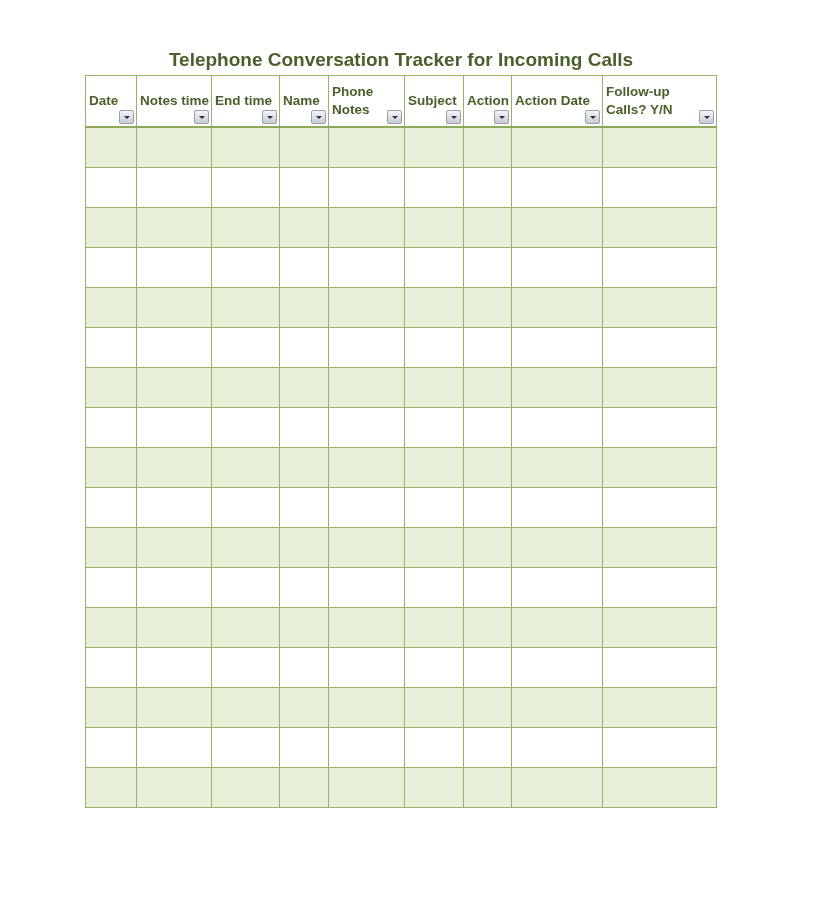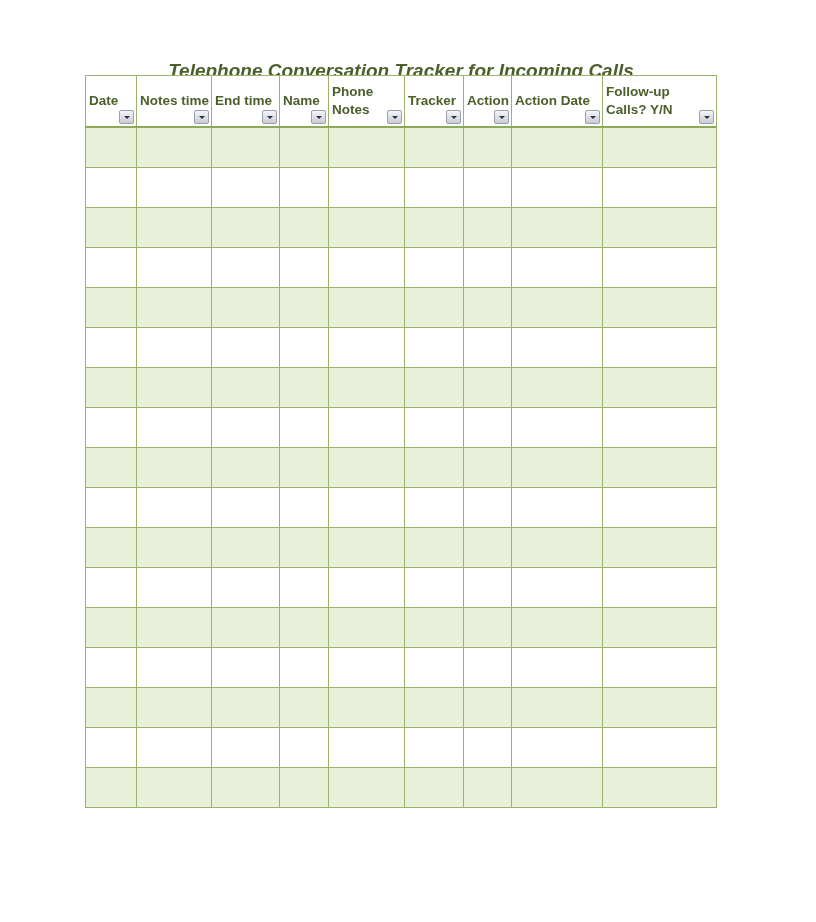"Telephone Conversation Tracker for" .title { font-style: italic -> none; top: 60px -> 49px }
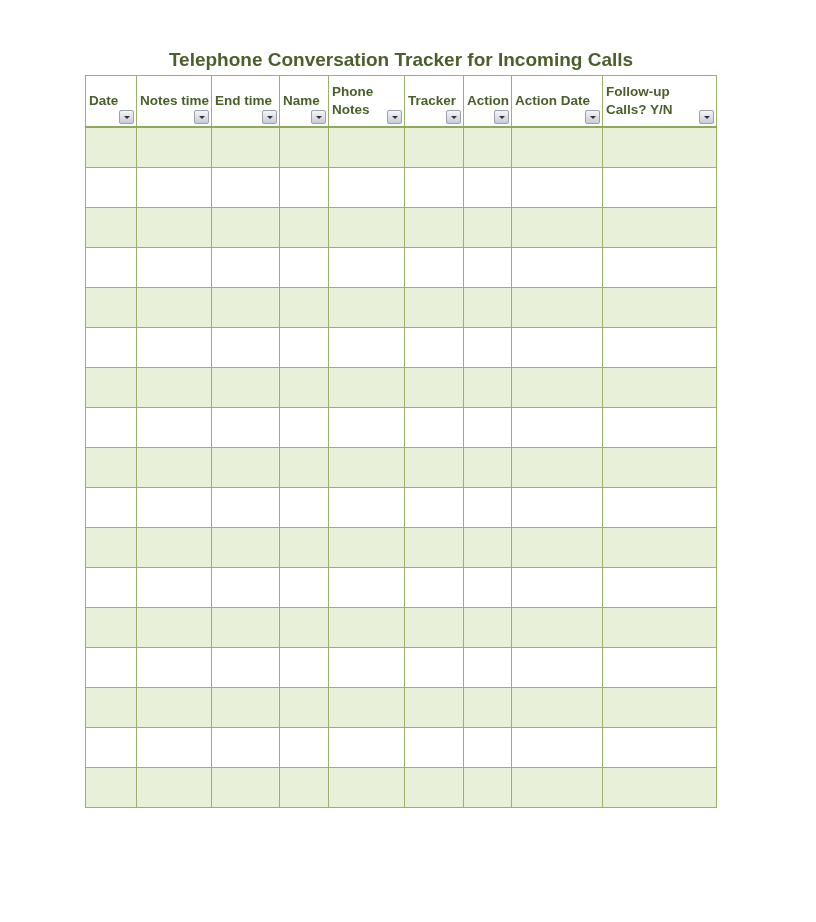"Tracker" span.lbl { text: Tracker -> Subject }
